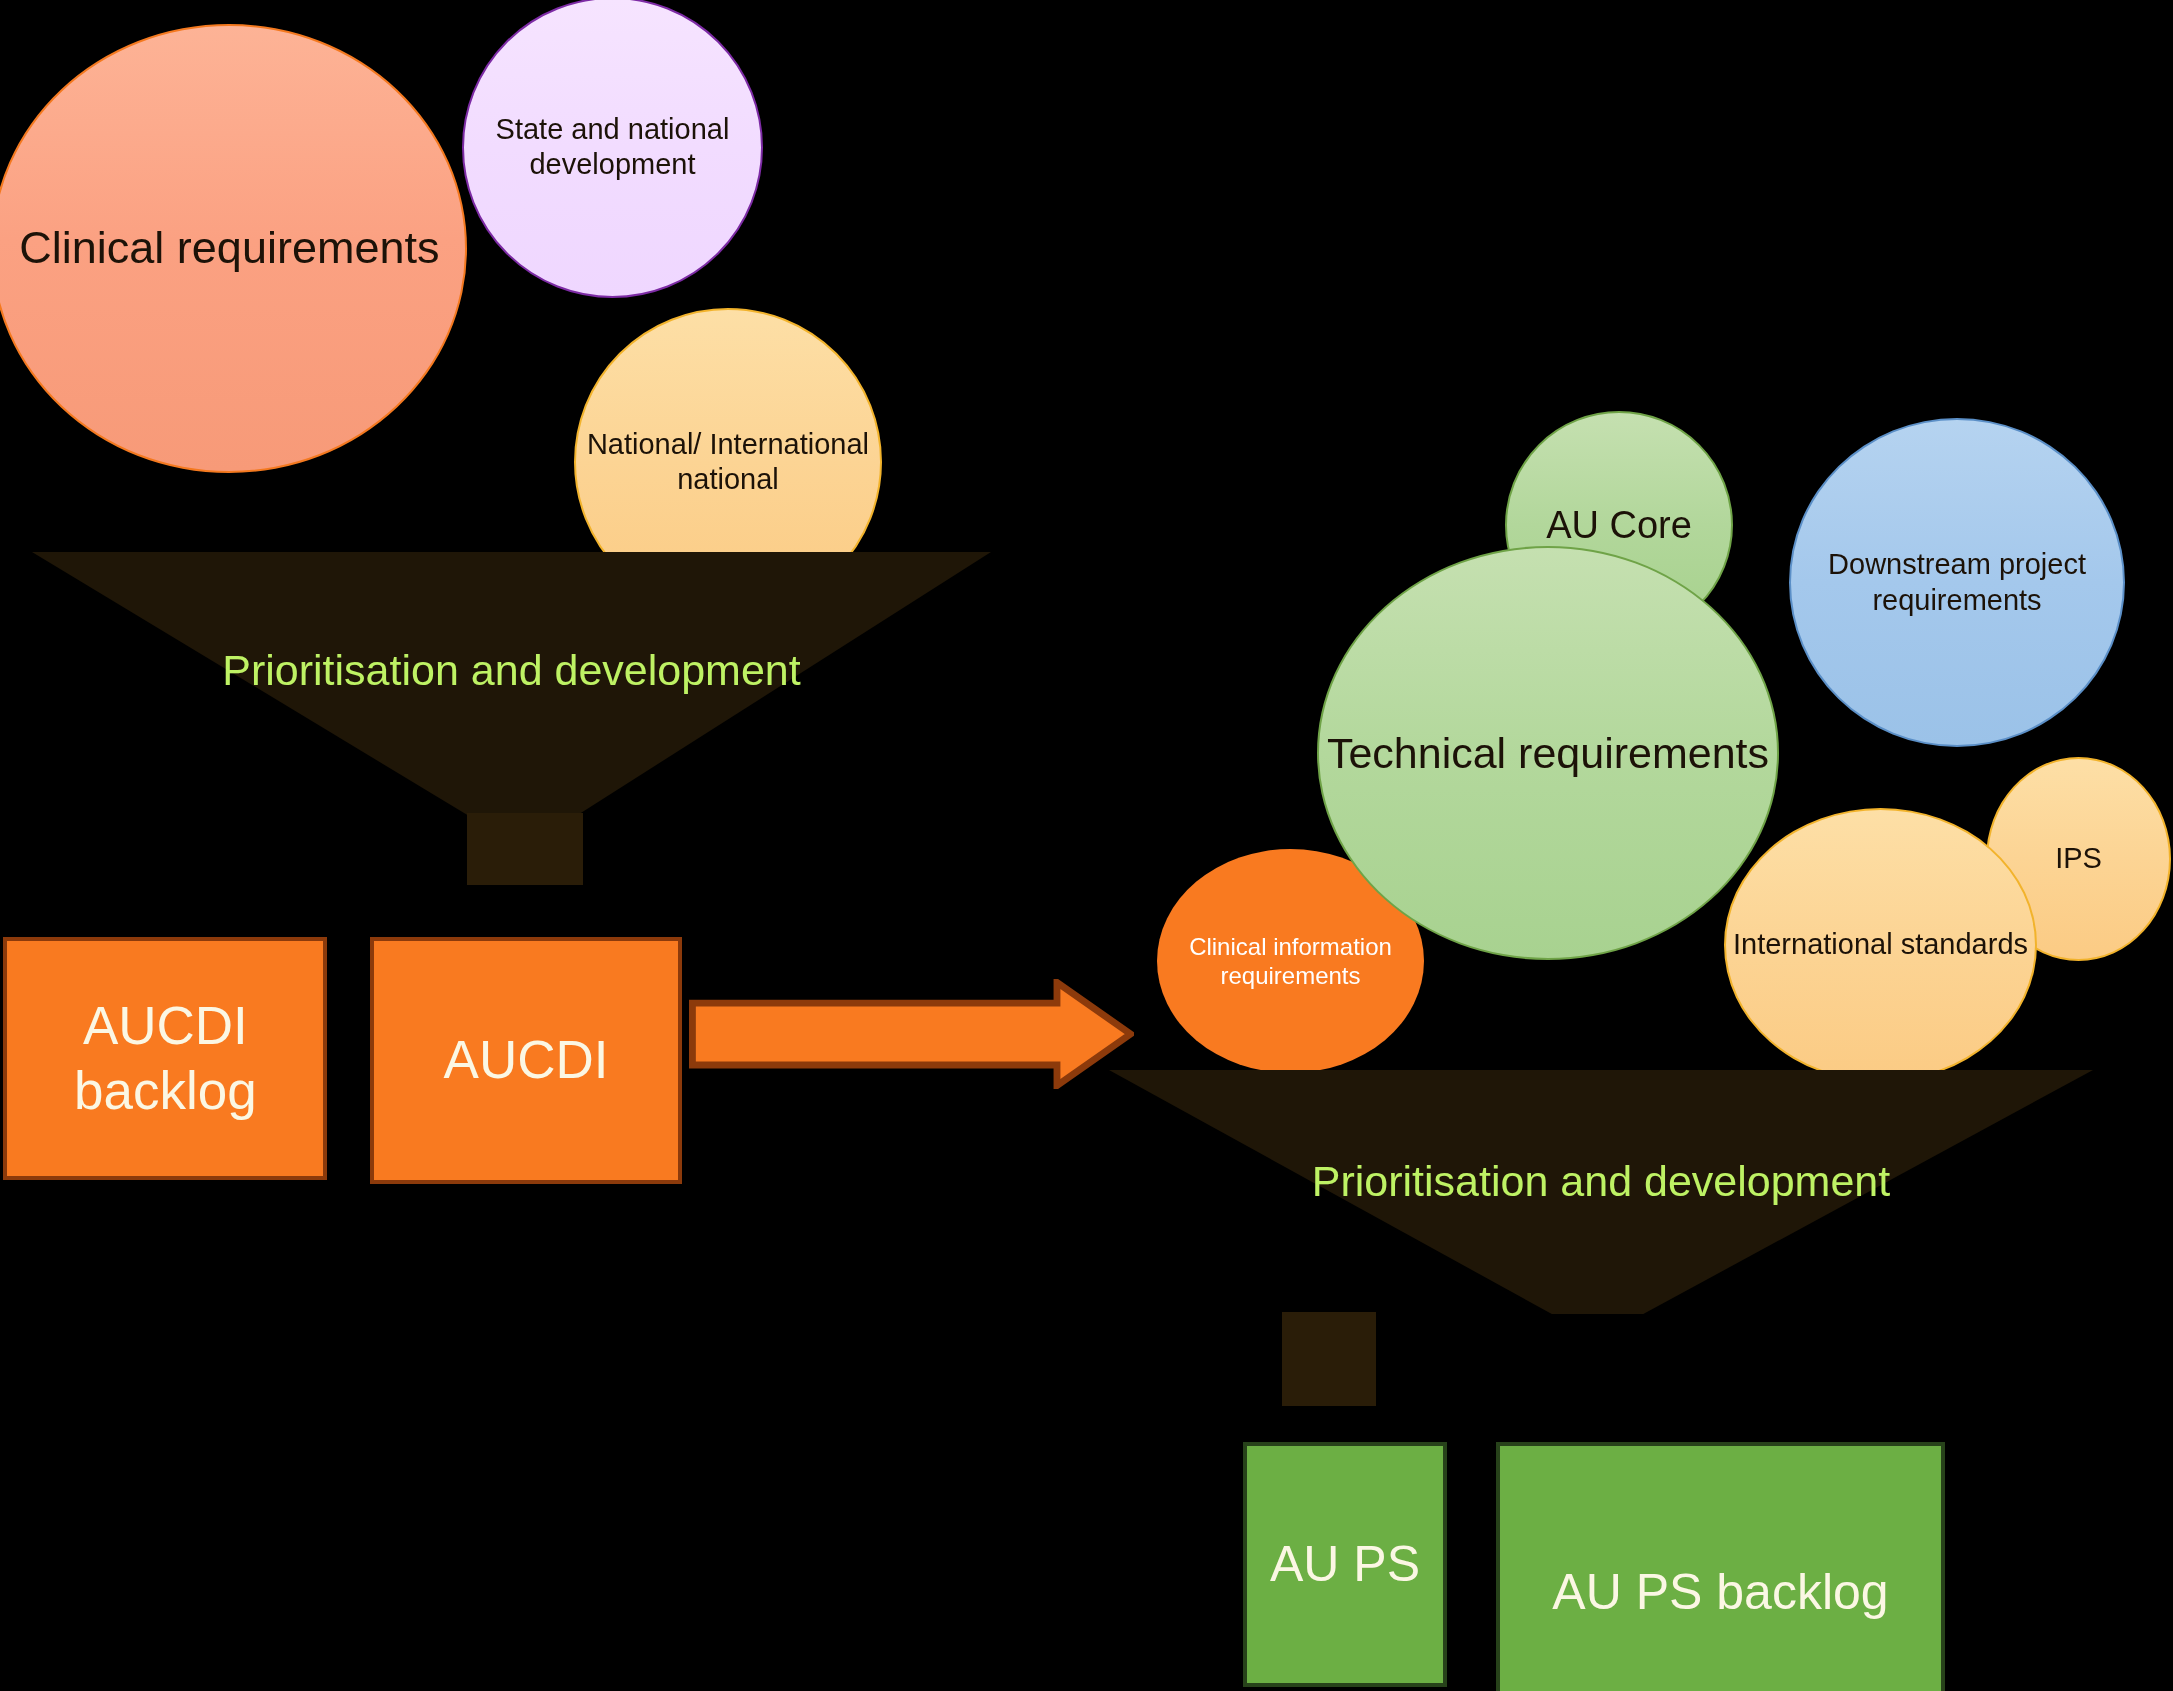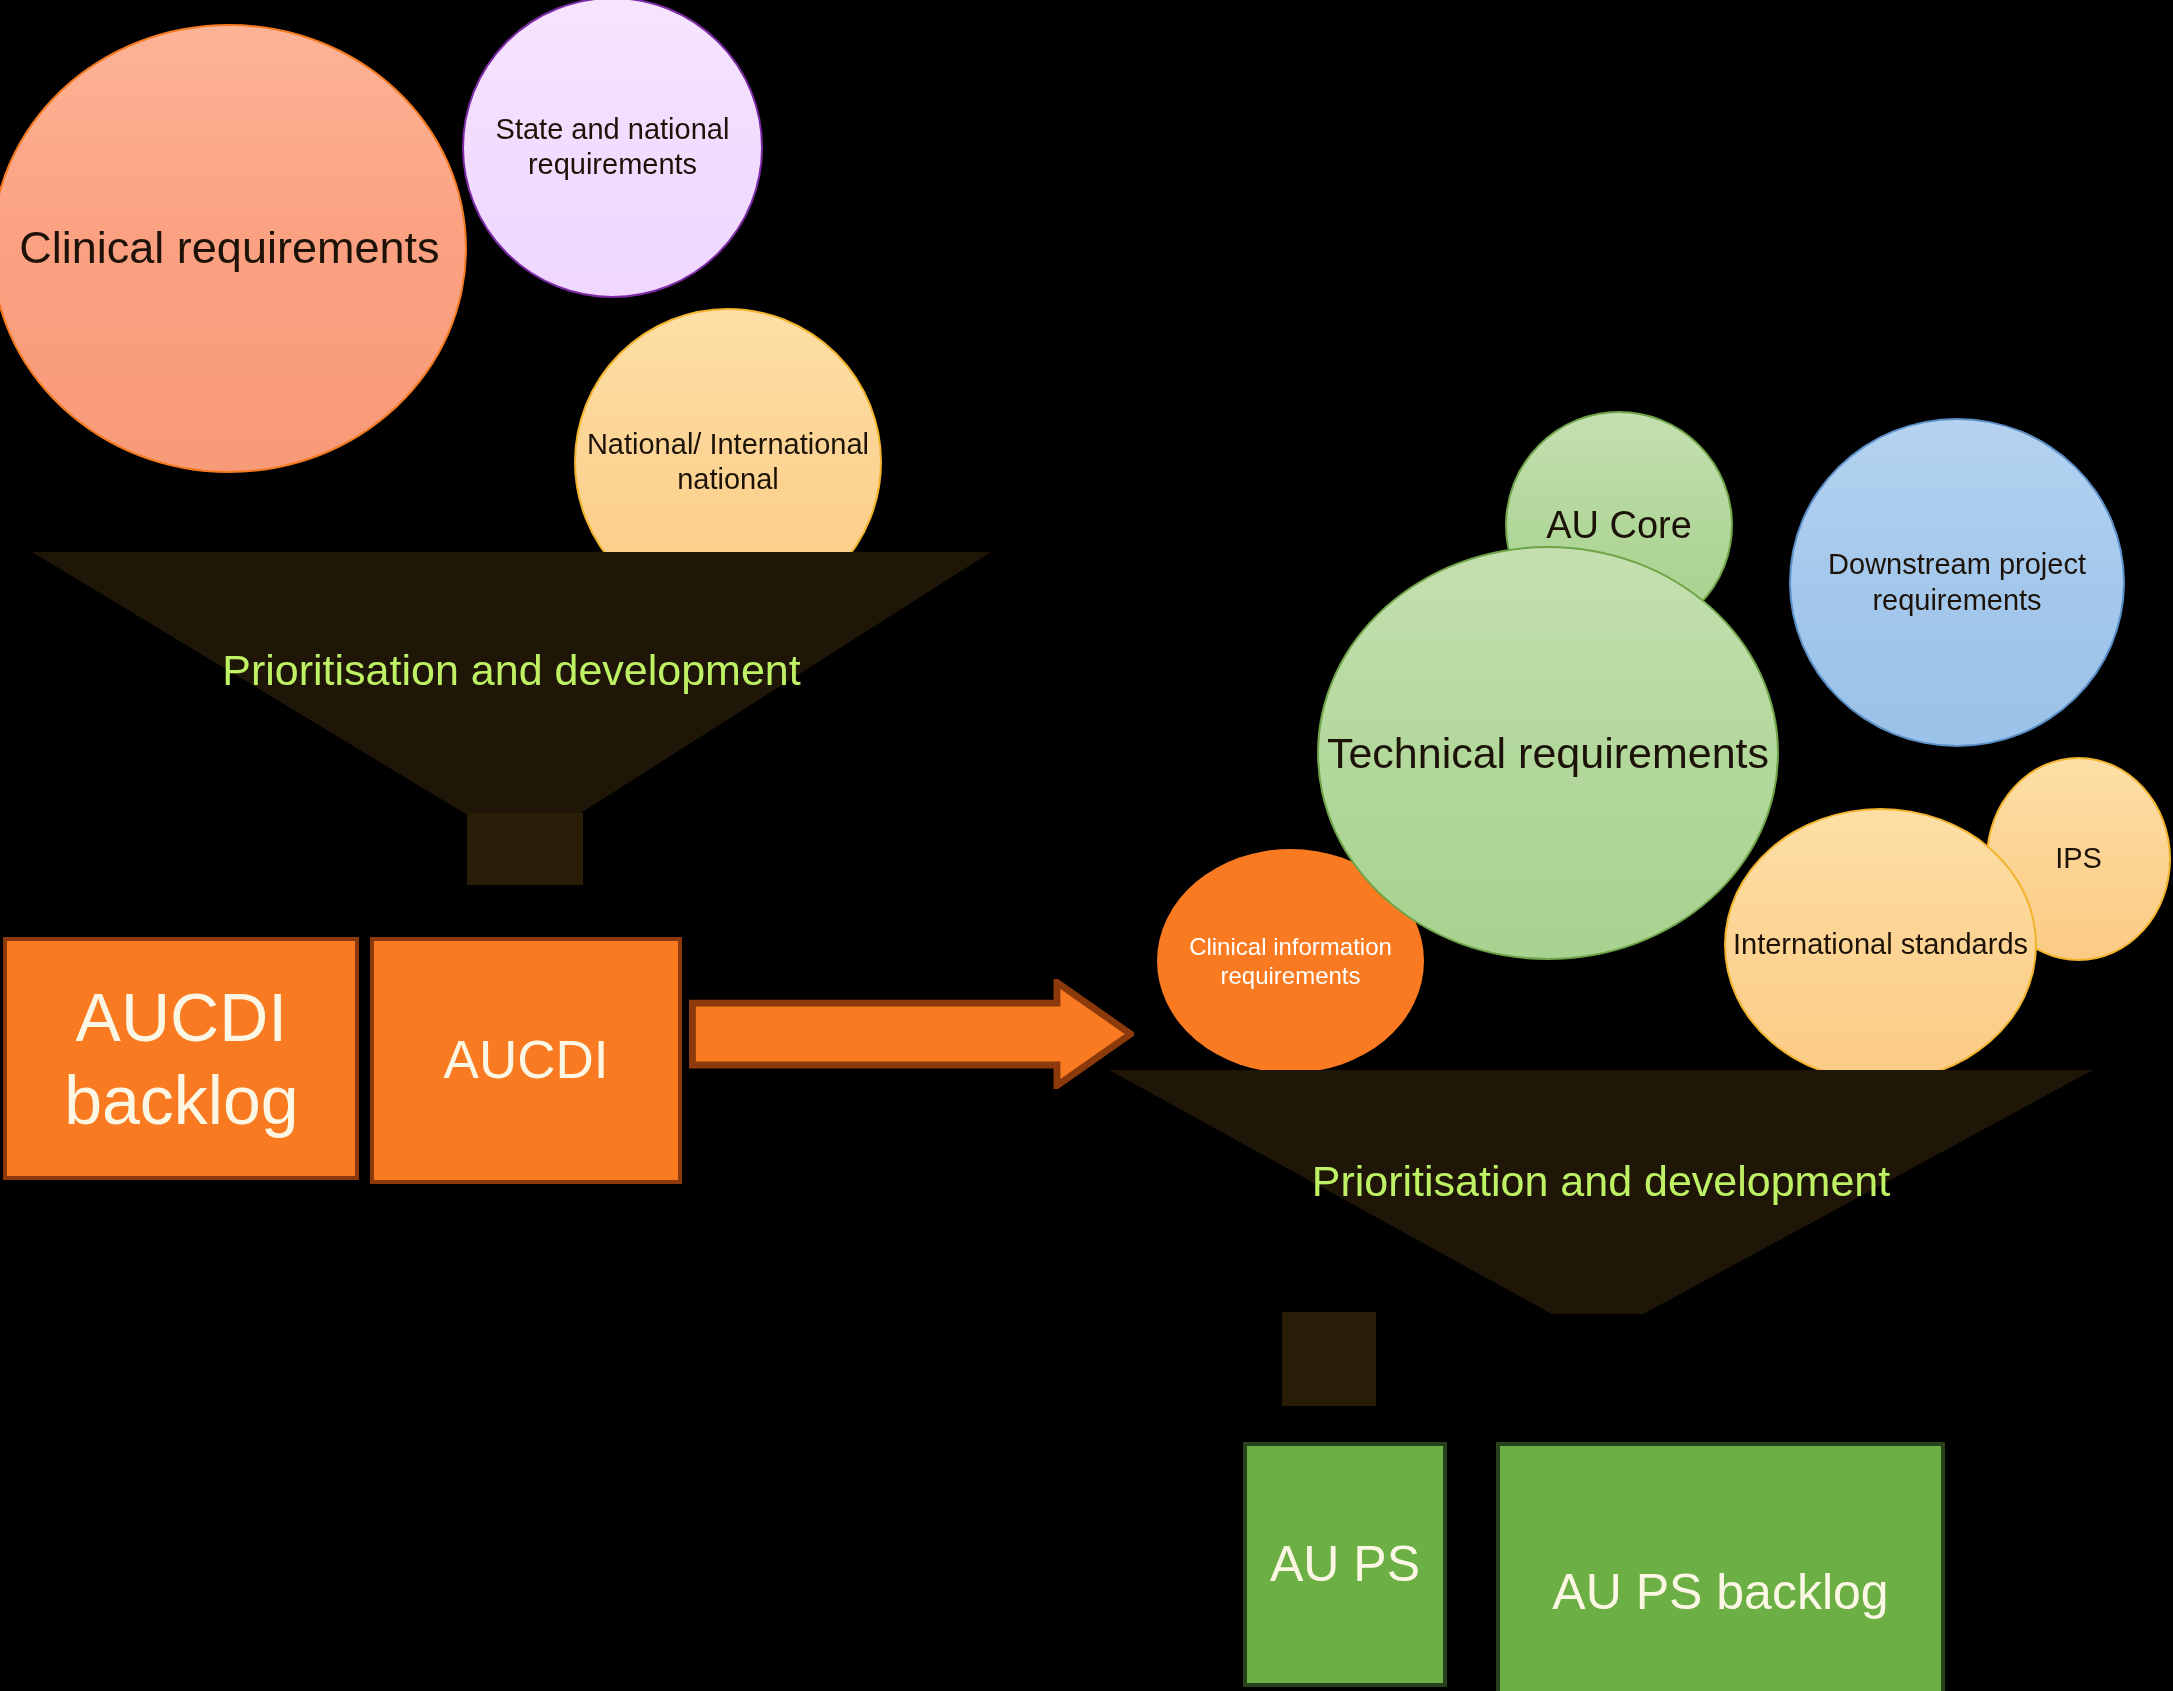"State and national requirements" span.lbl { text: requirements -> development }
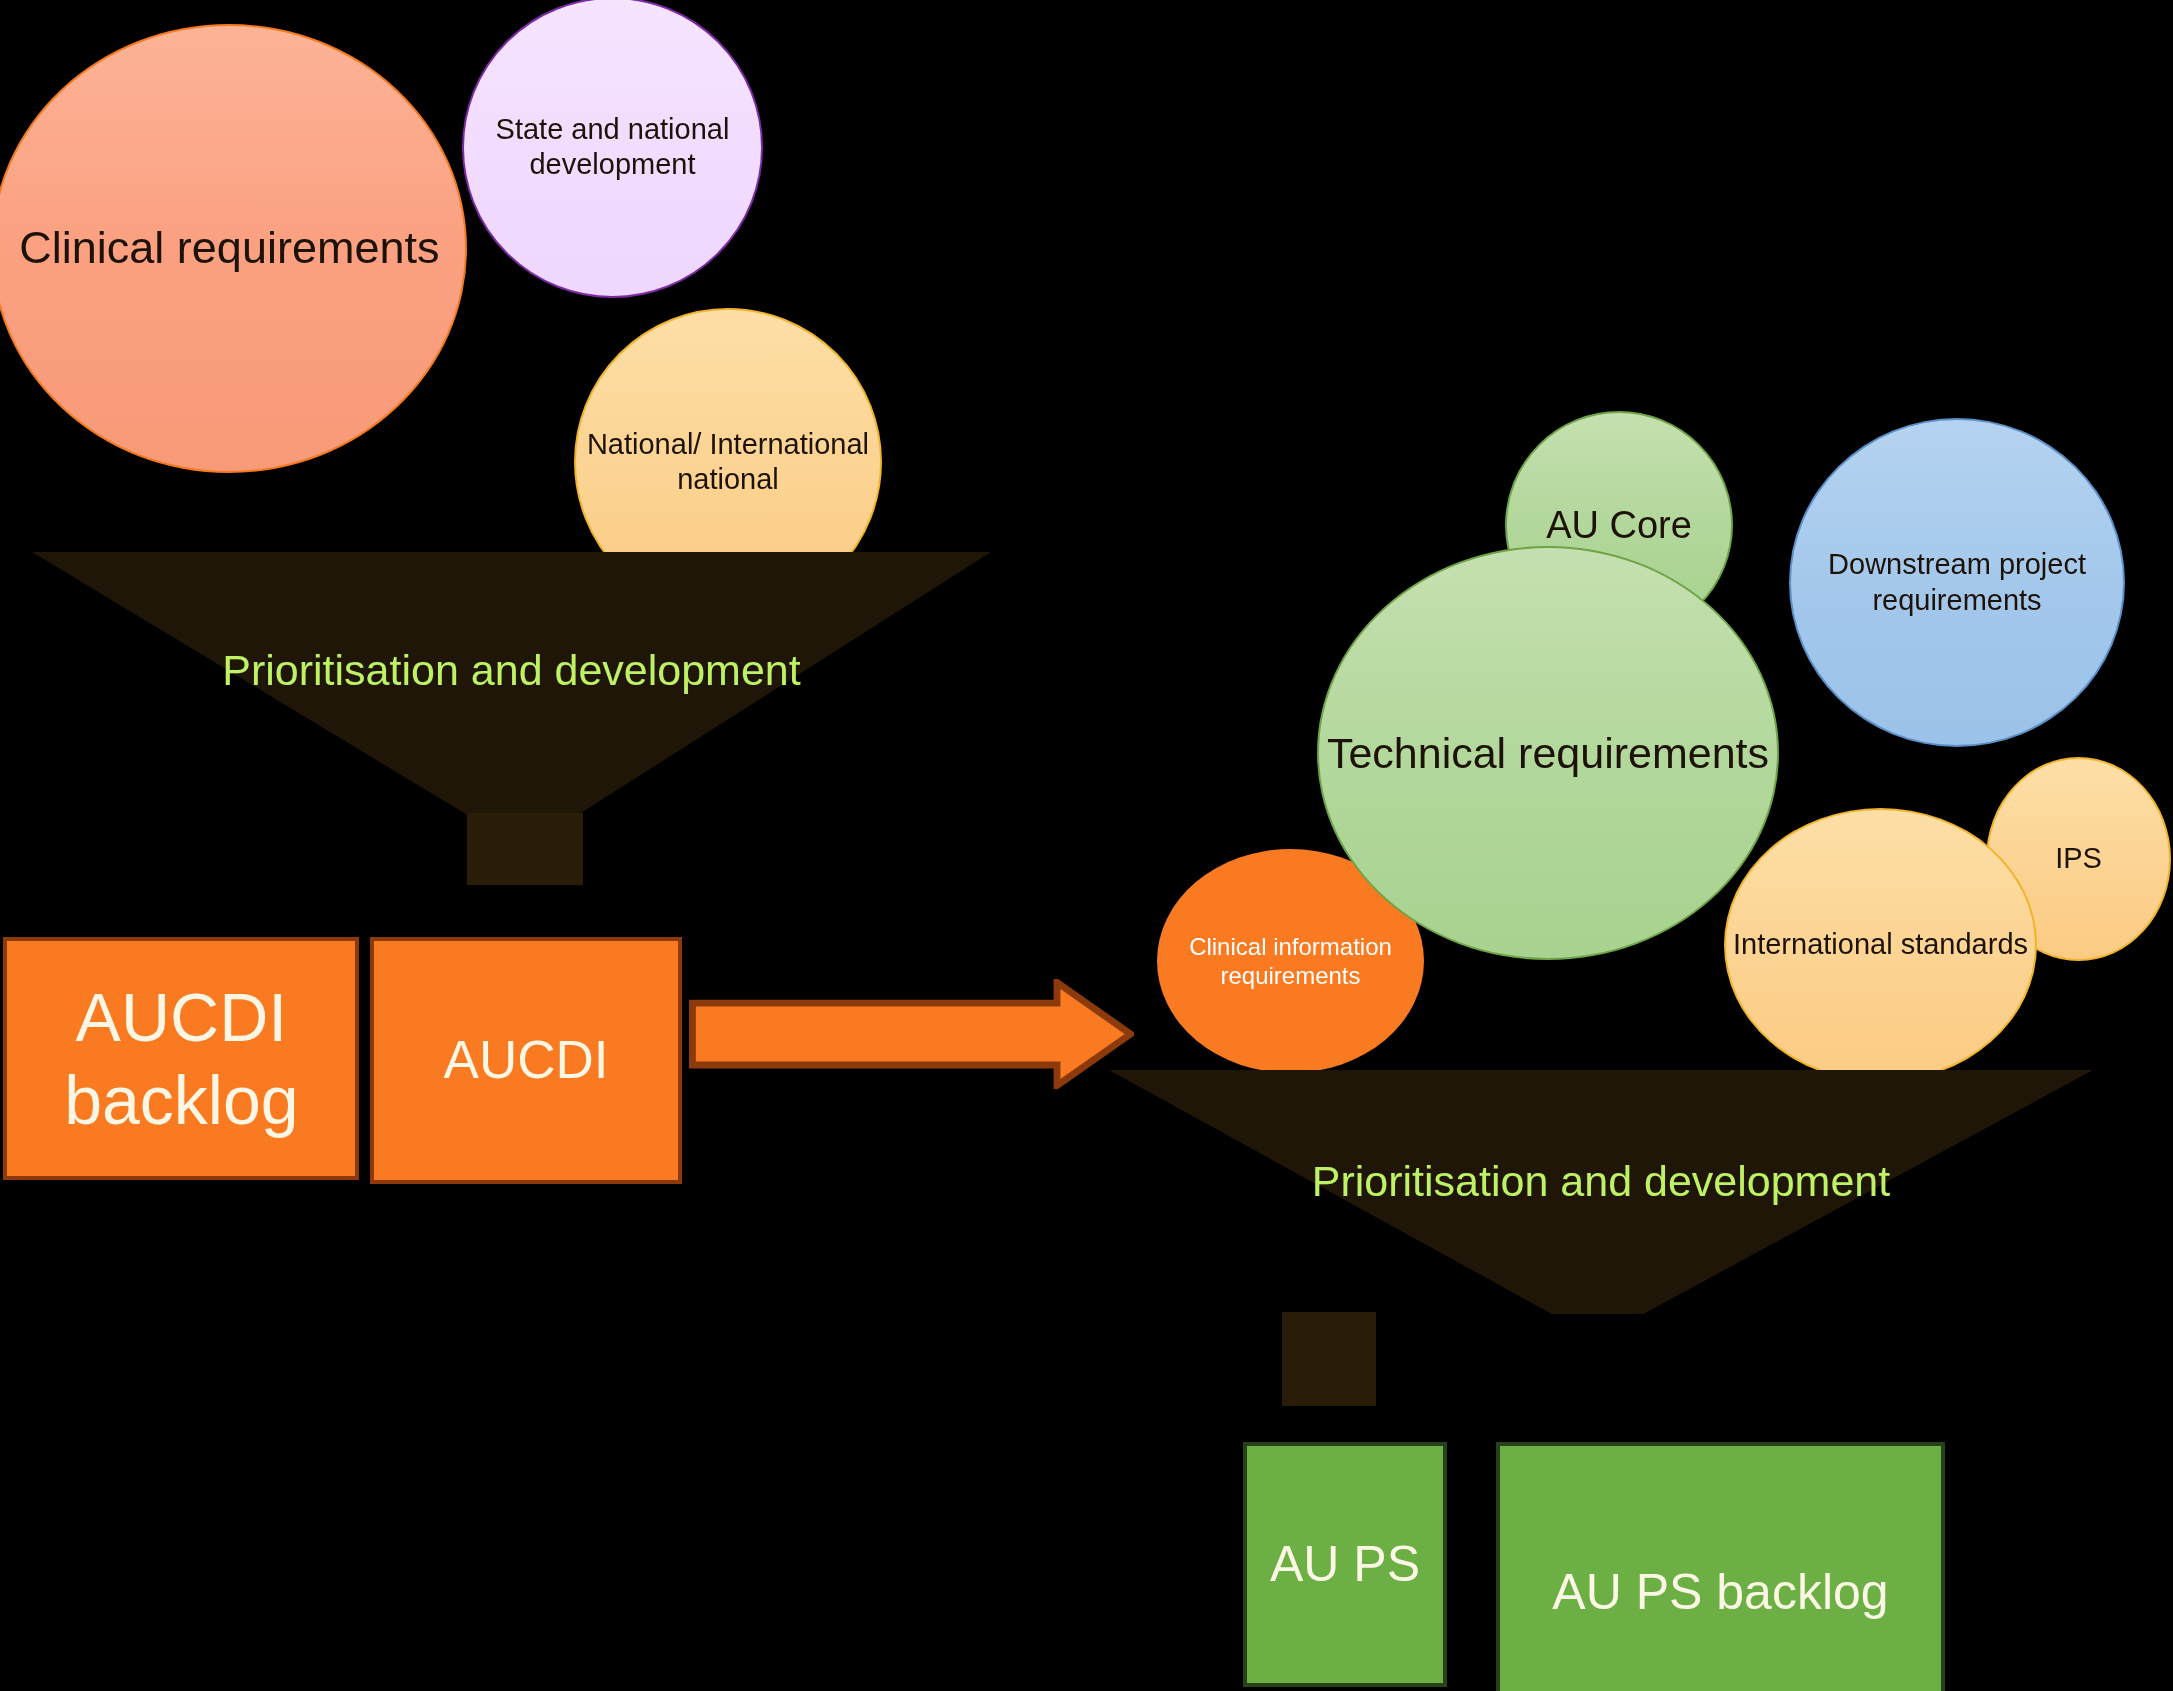"AUCDI backlog" #b-aucdi-backlog { font-size: 68px -> 53px; width: 356px -> 324px }
